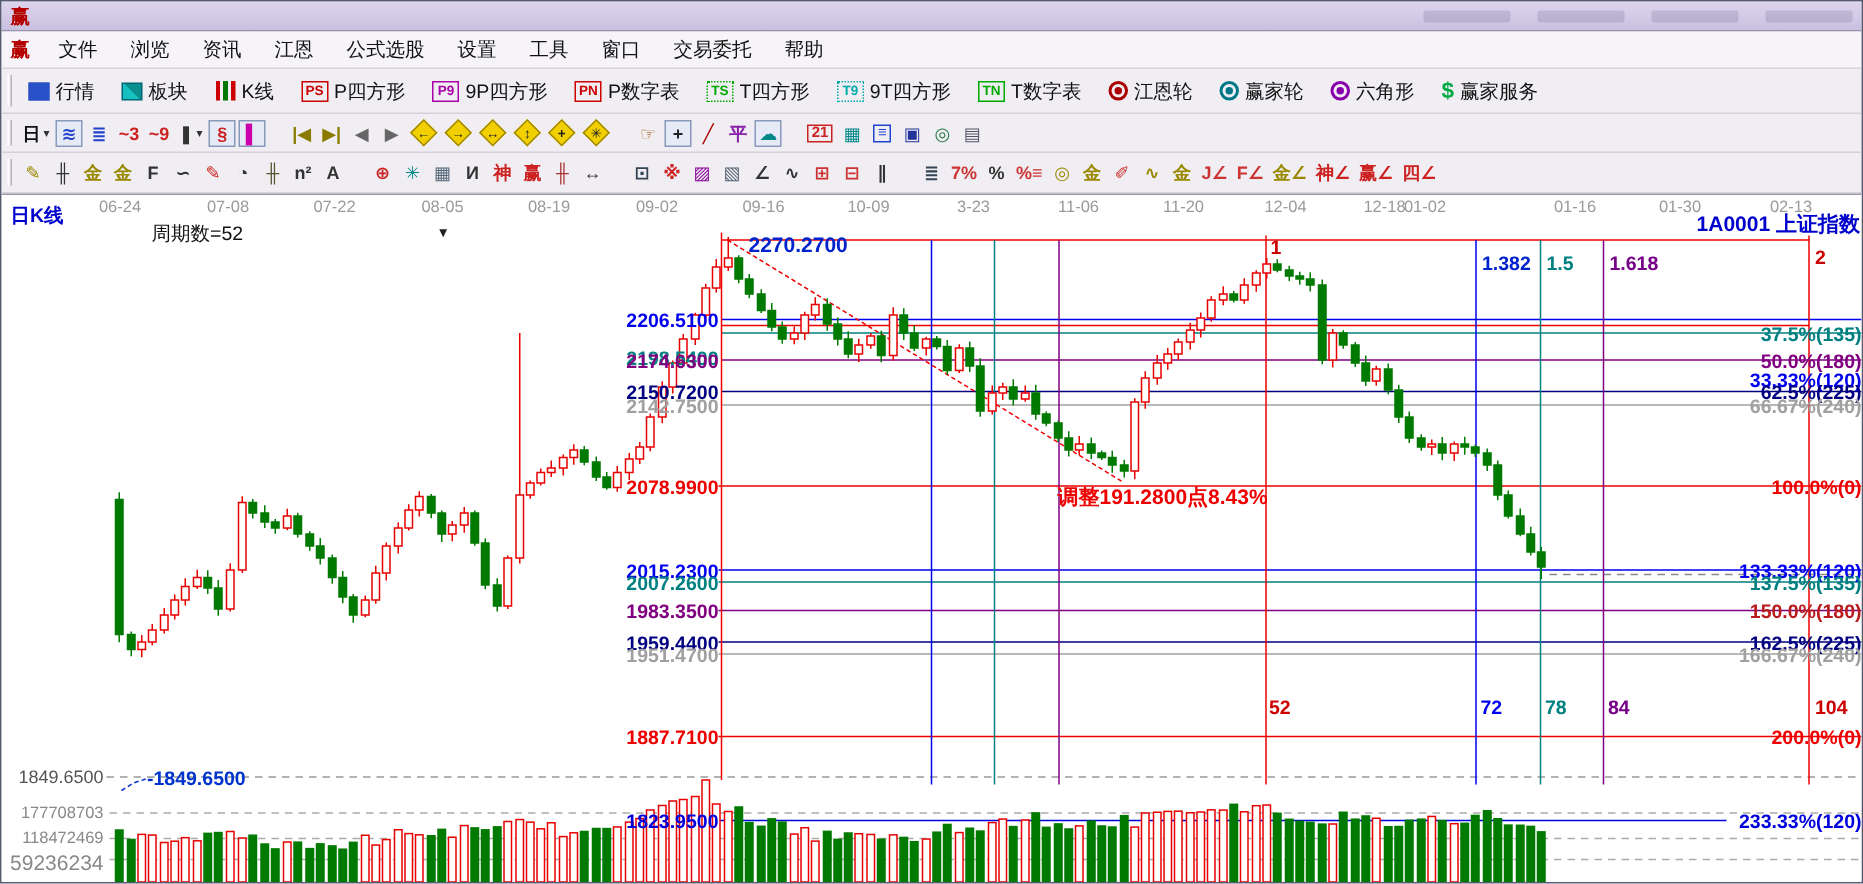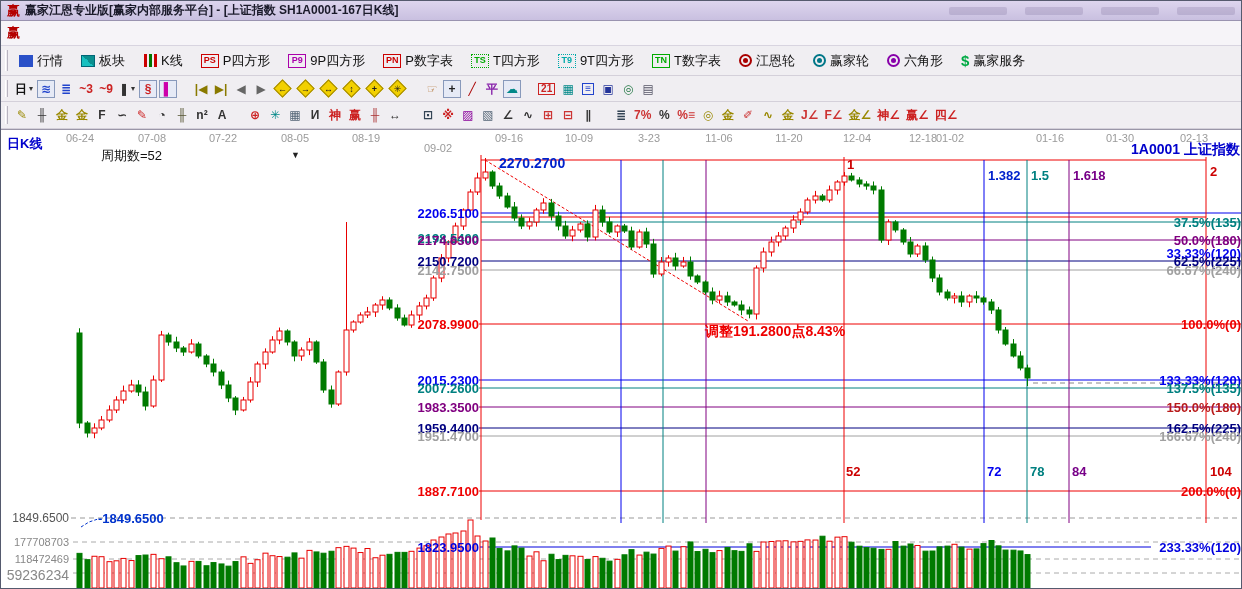"赢家江恩专业版[赢家内部服务平台] - [上证指数" span.title { html: <span>赢家江恩专业版[赢家内部服务平台] - [上证指数 SH1A0001-167日K线]</span> -> none }
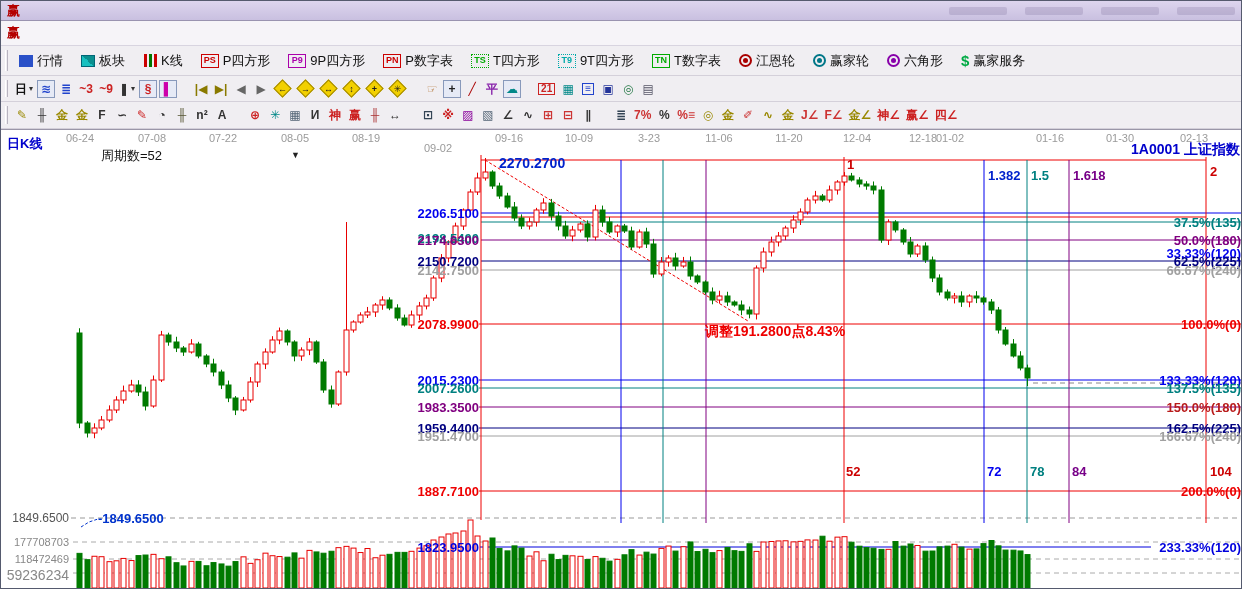"文件" span { html: none -> <span> <span>文件</span> <span>浏览</span> <span>资讯</span> <span>江恩</span> <span>公式选股</span> <span>设置</span> <span>工具</span> <span>窗口</span> <span>交易委托</span> <span>帮助</span> </span> }
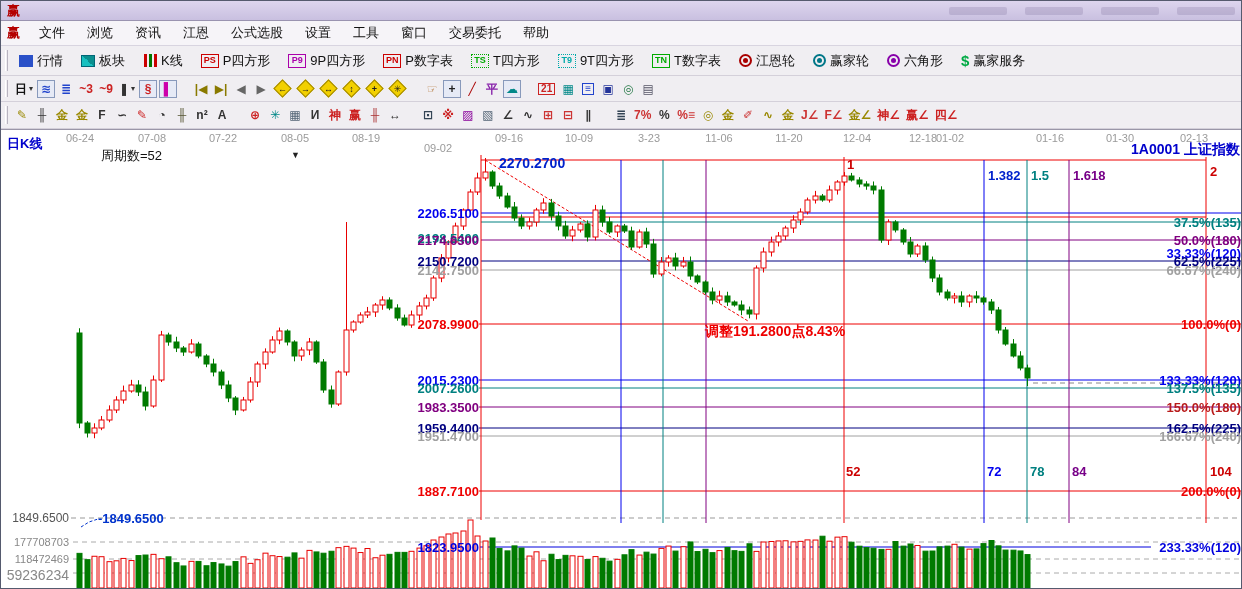"09-02" span.date { margin-top: 10px -> none }
